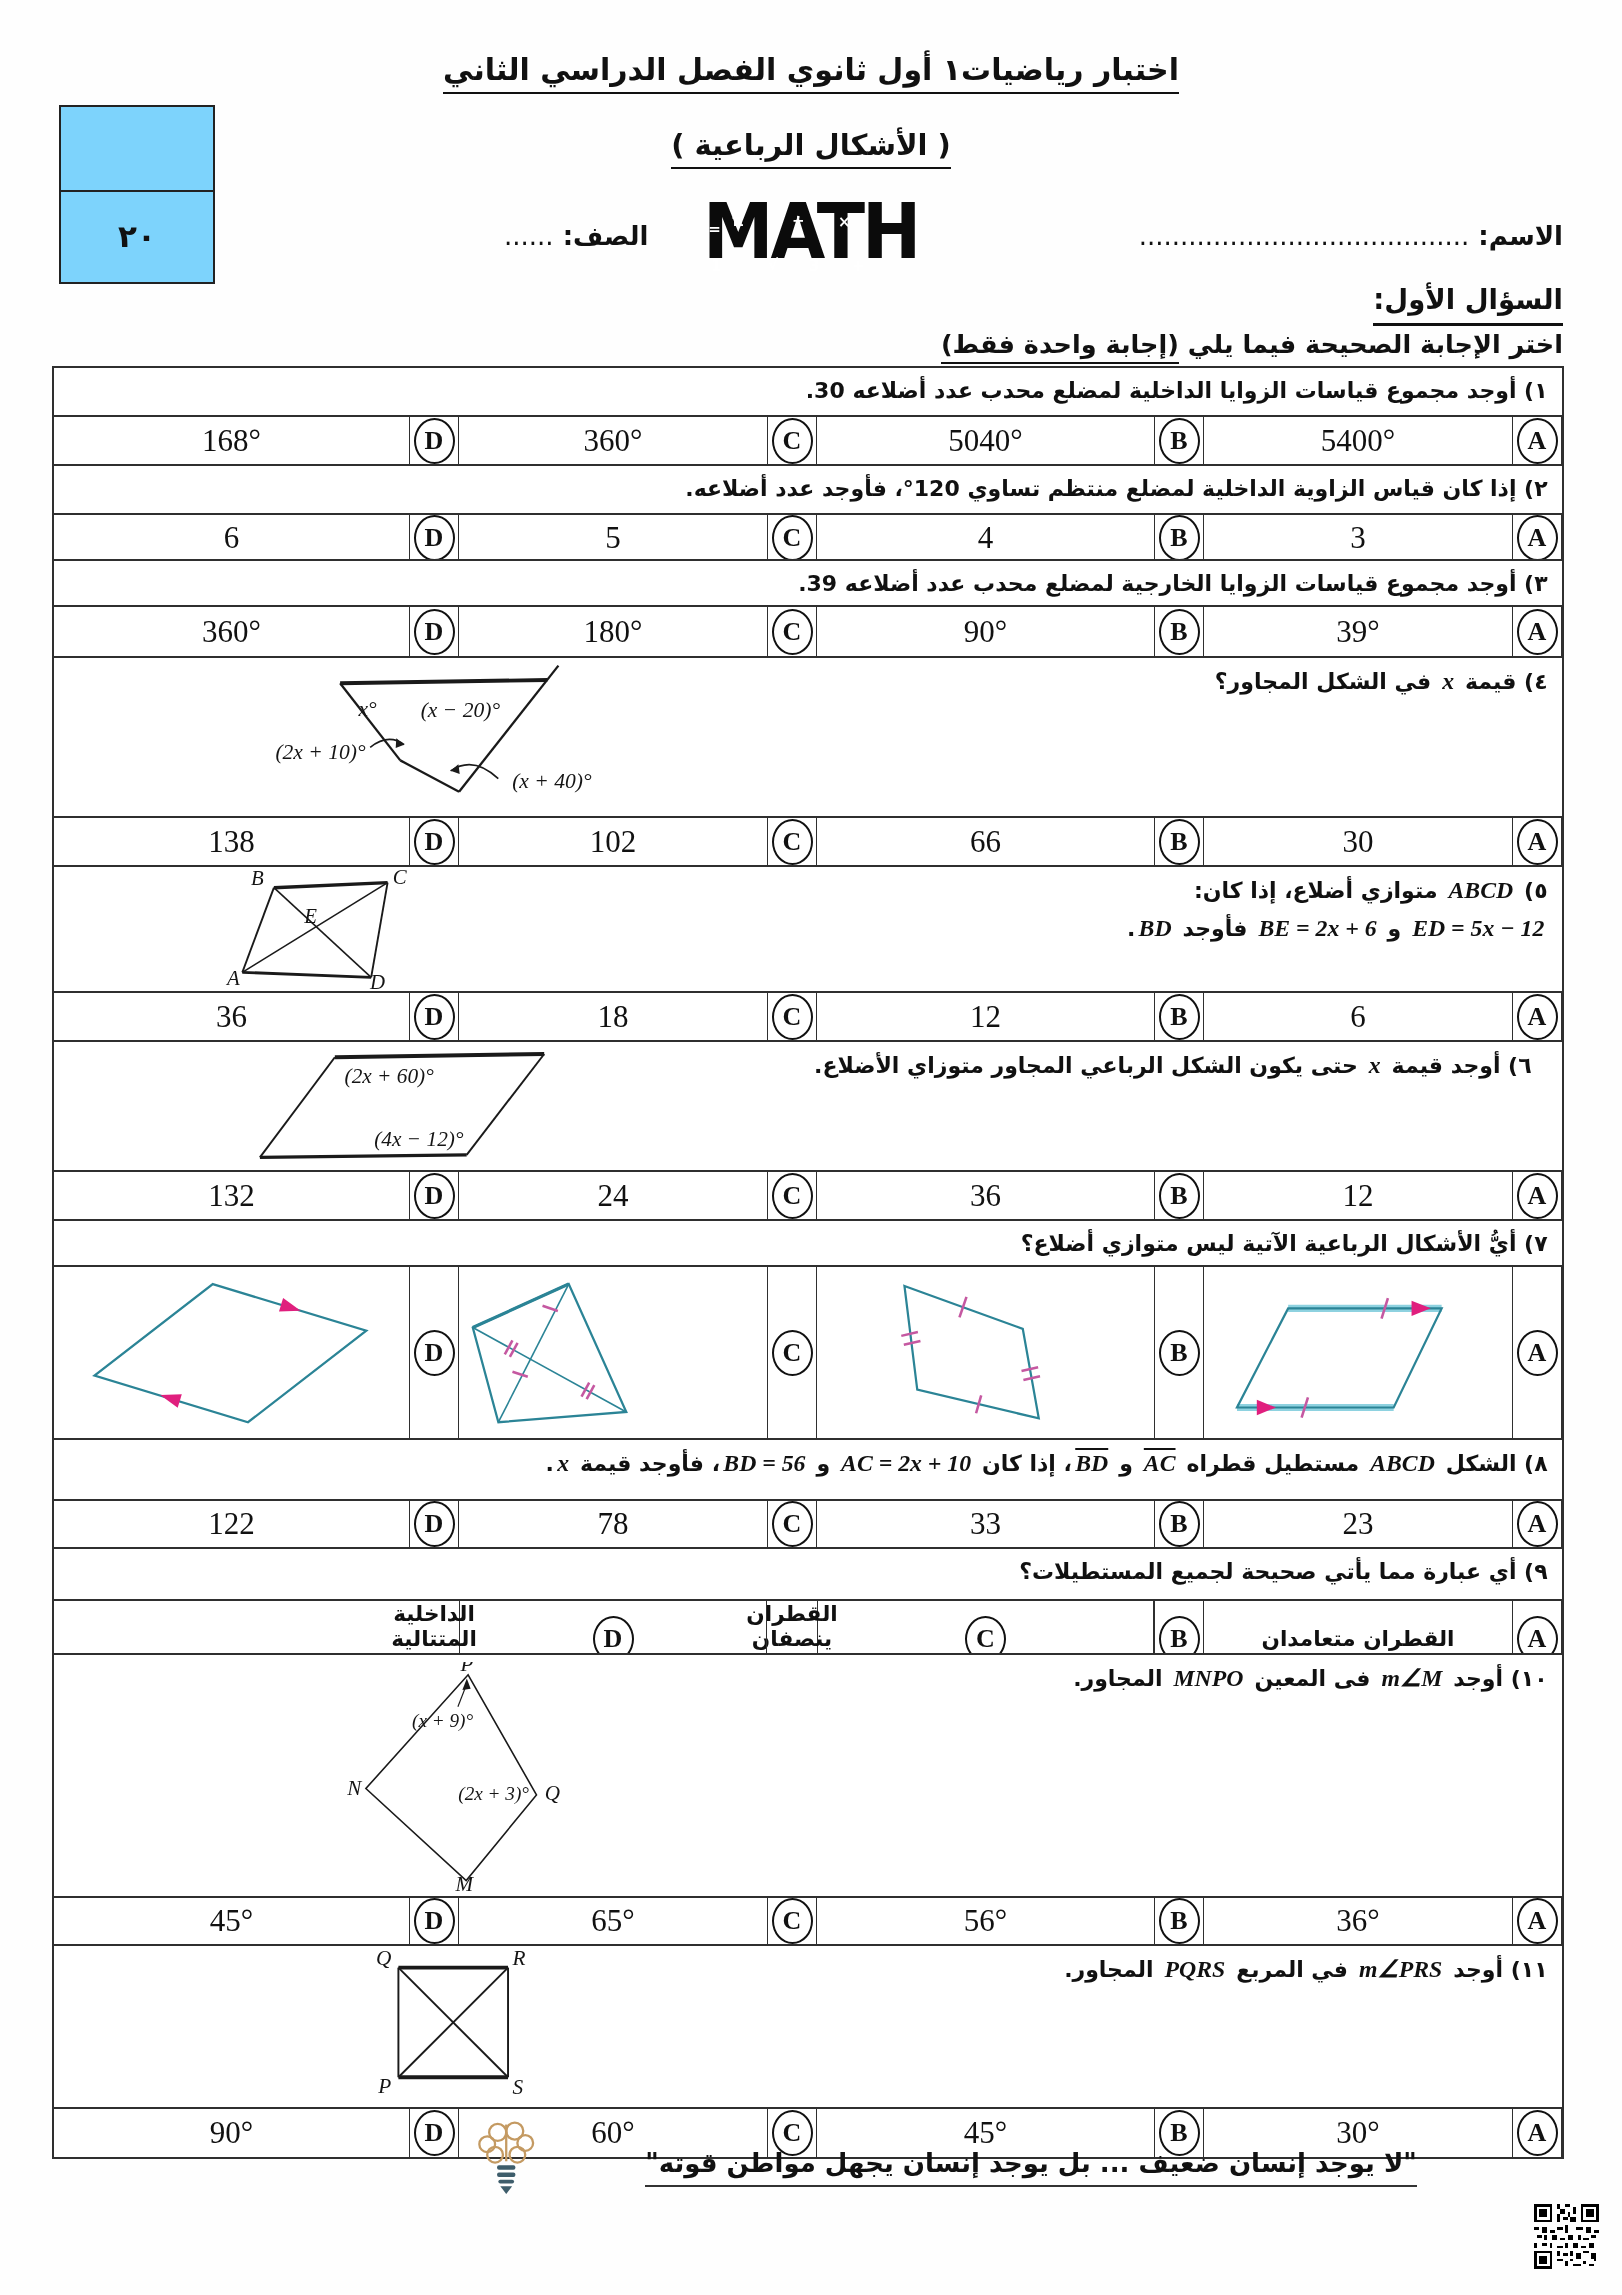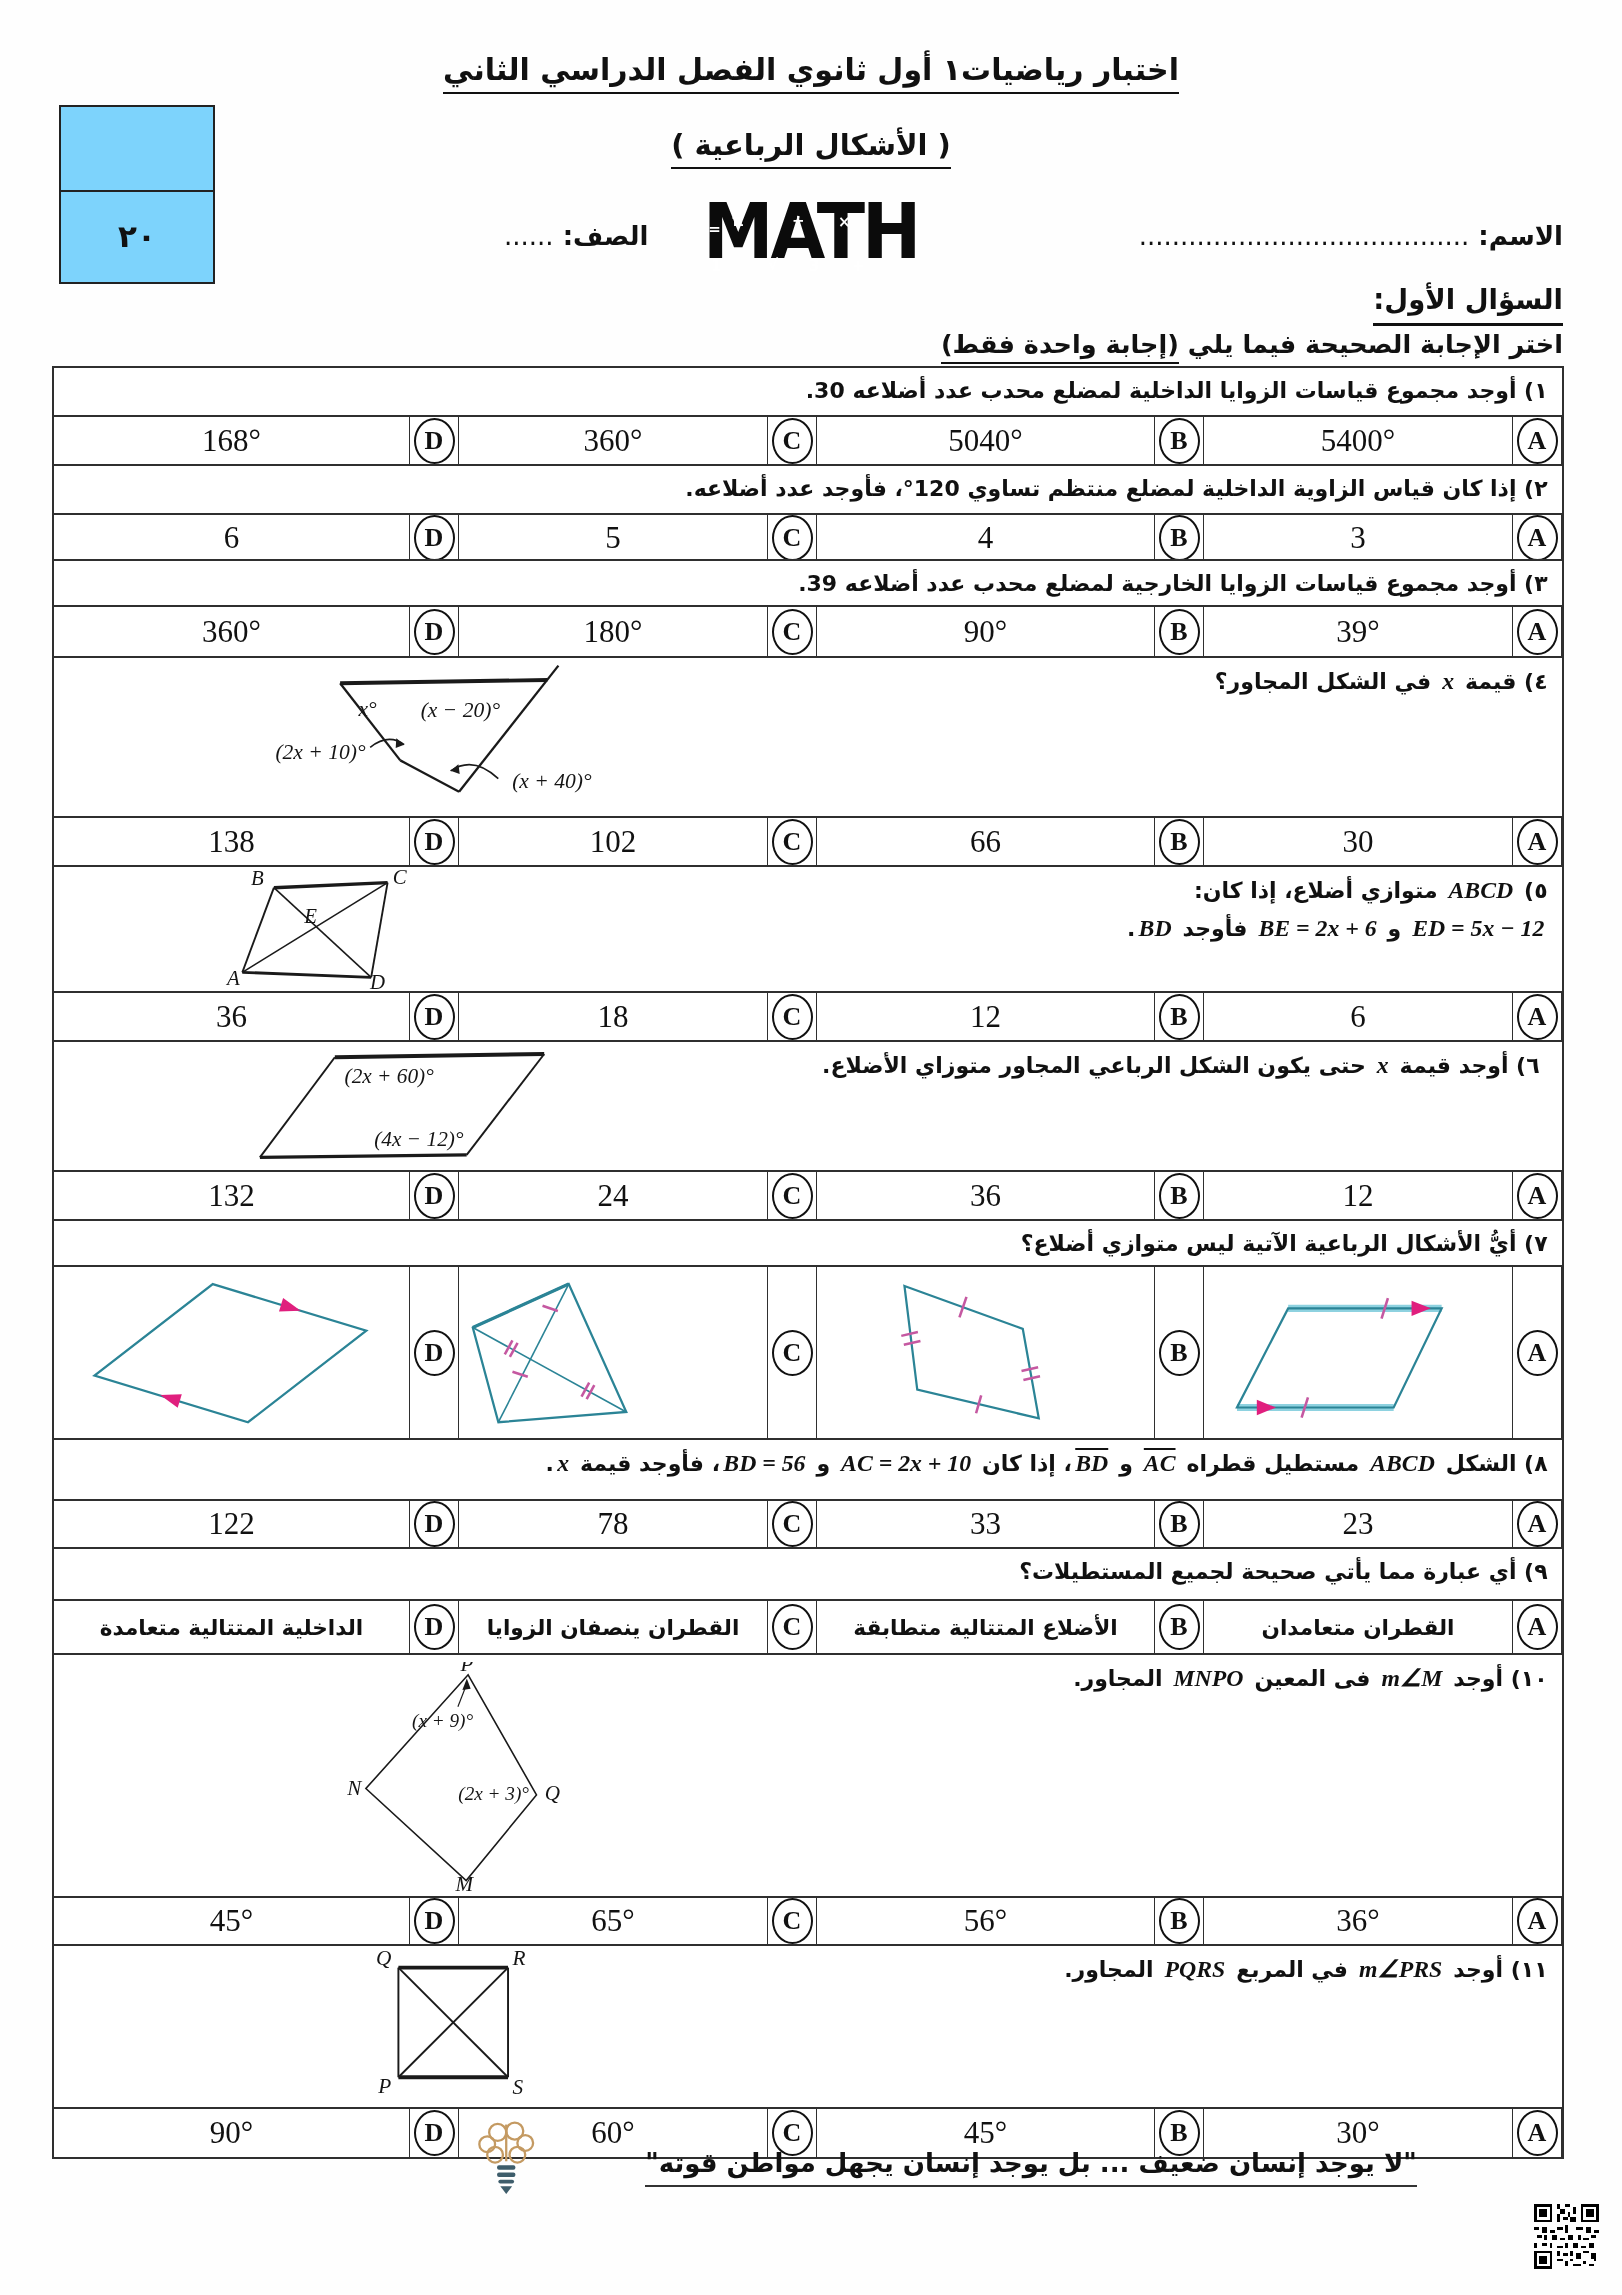"٦) أوجد قيمة x حتى" div.qtxt { margin-right: 8px -> 16px }
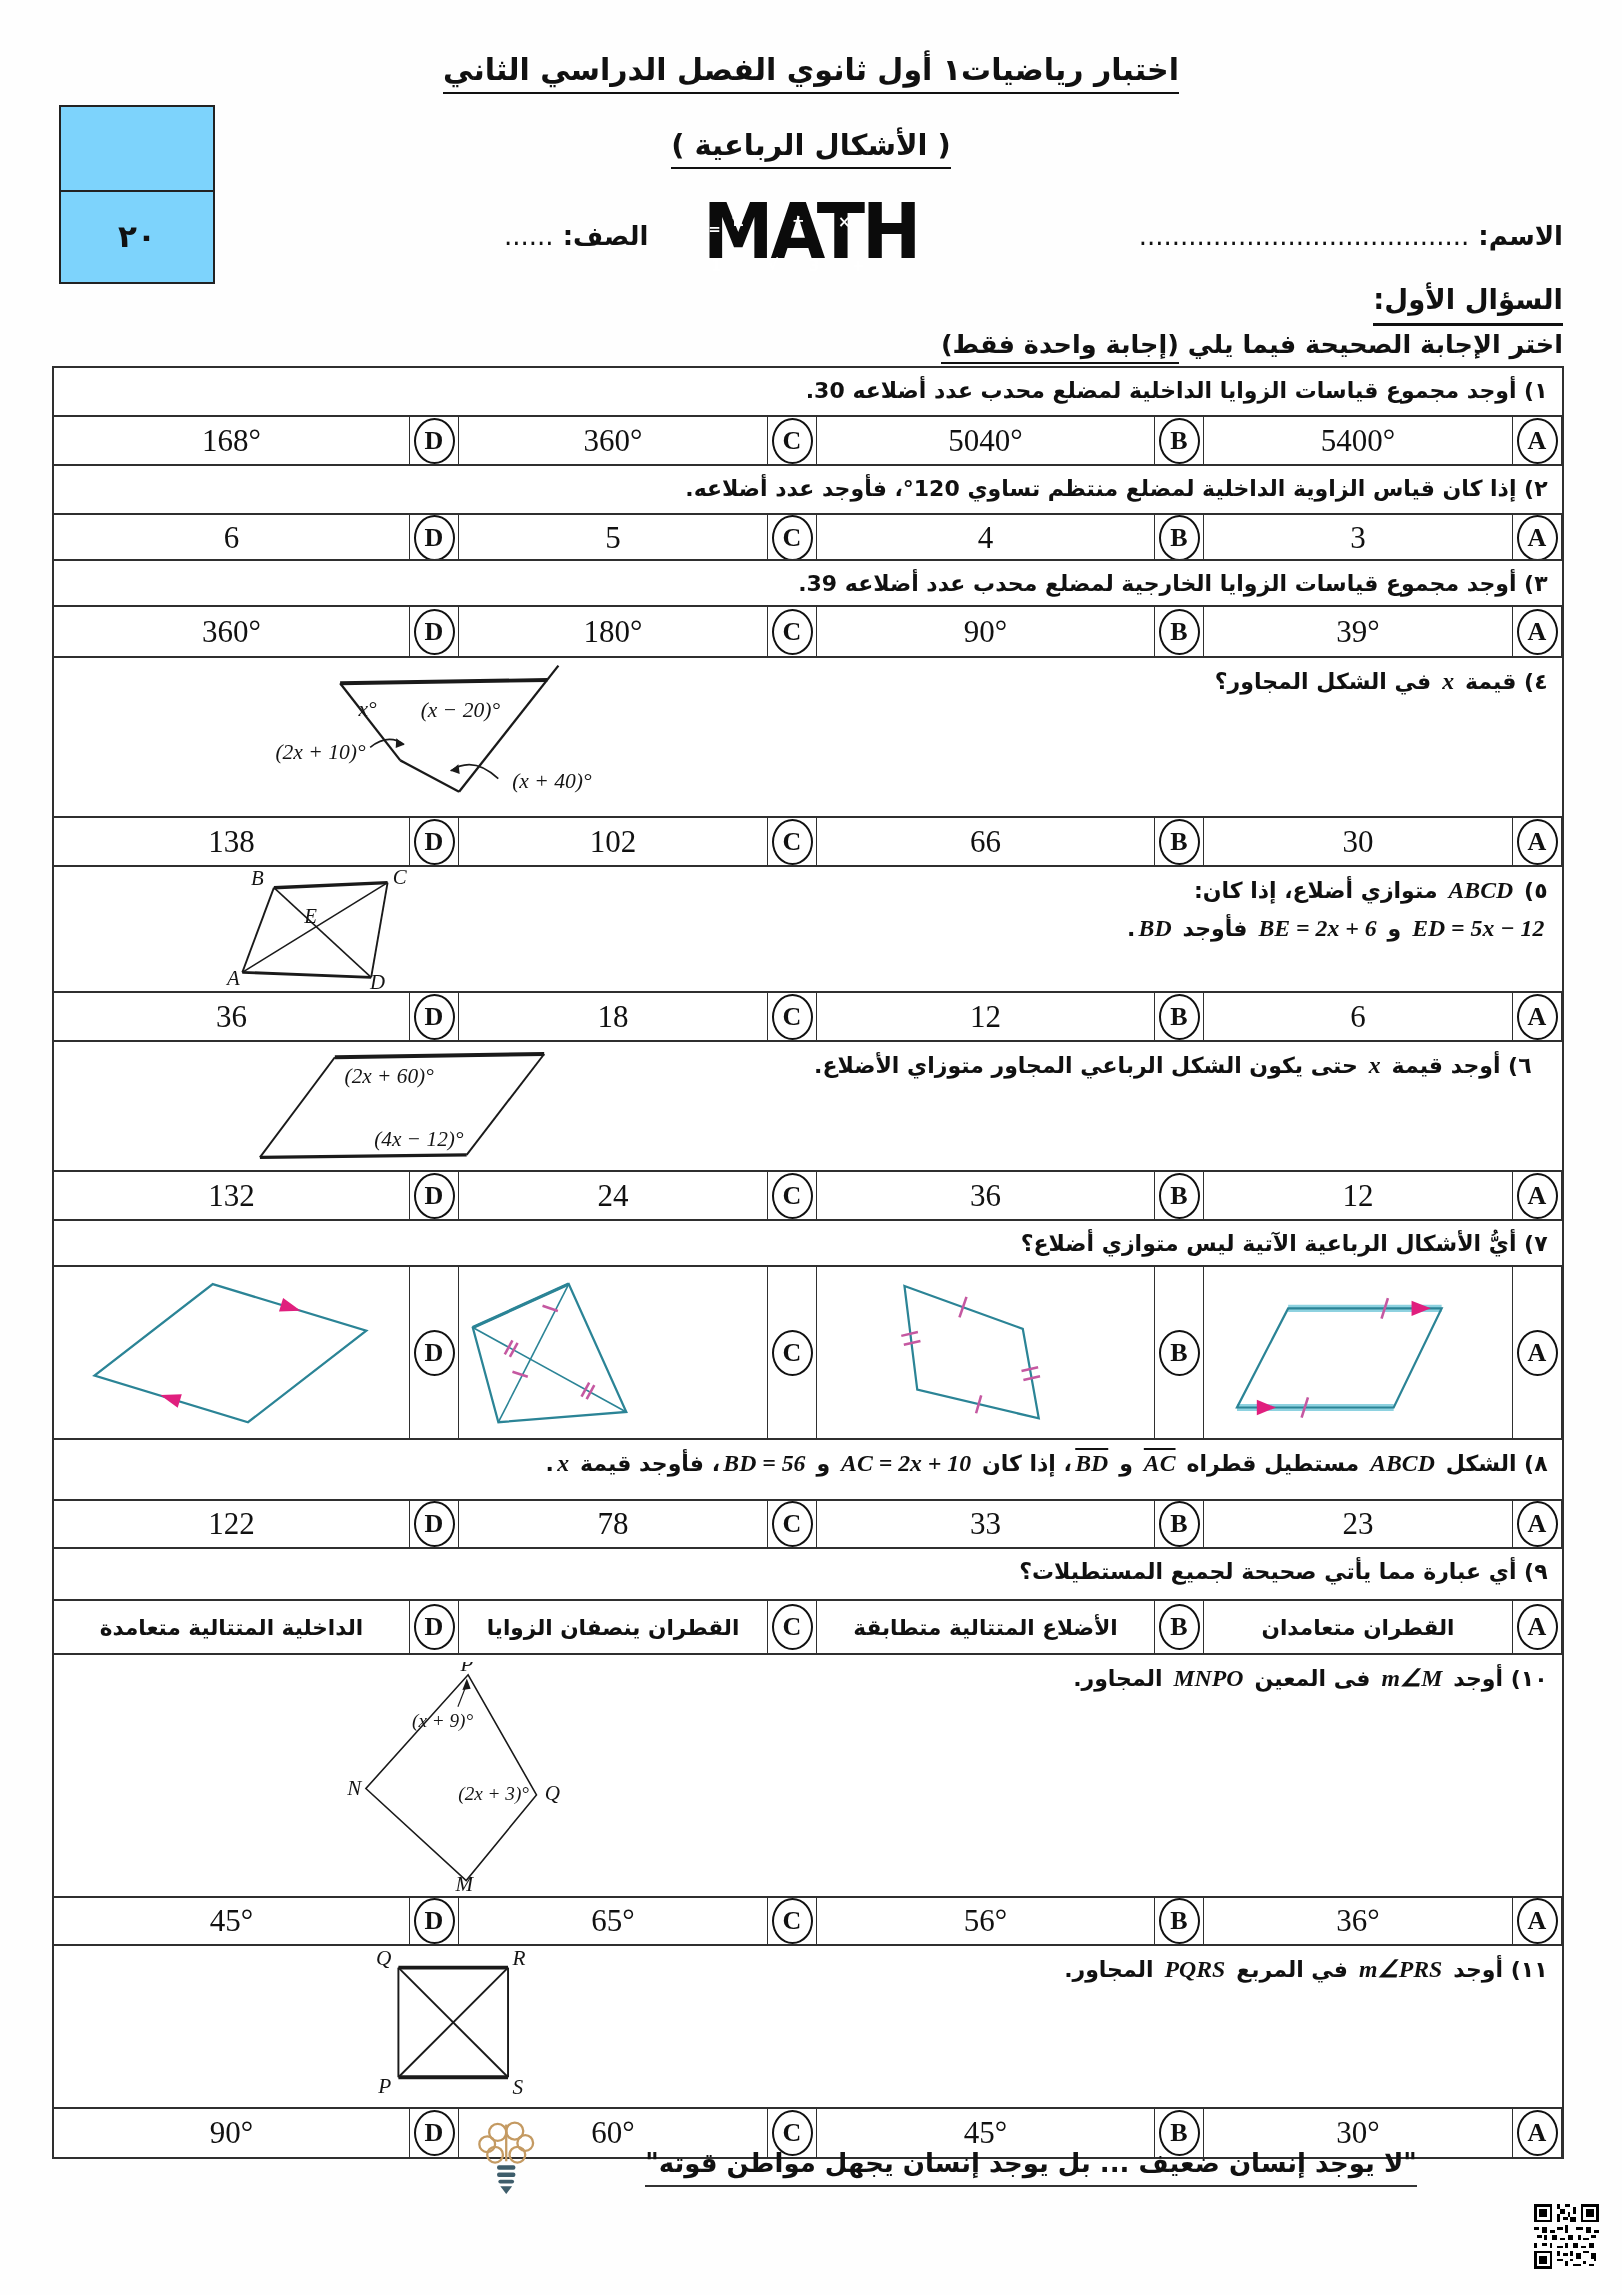"الأضلاع المتتالية متطابقة" div.vc { html: <div>الأضلاع المتتالية متطابقة</div> -> none }
